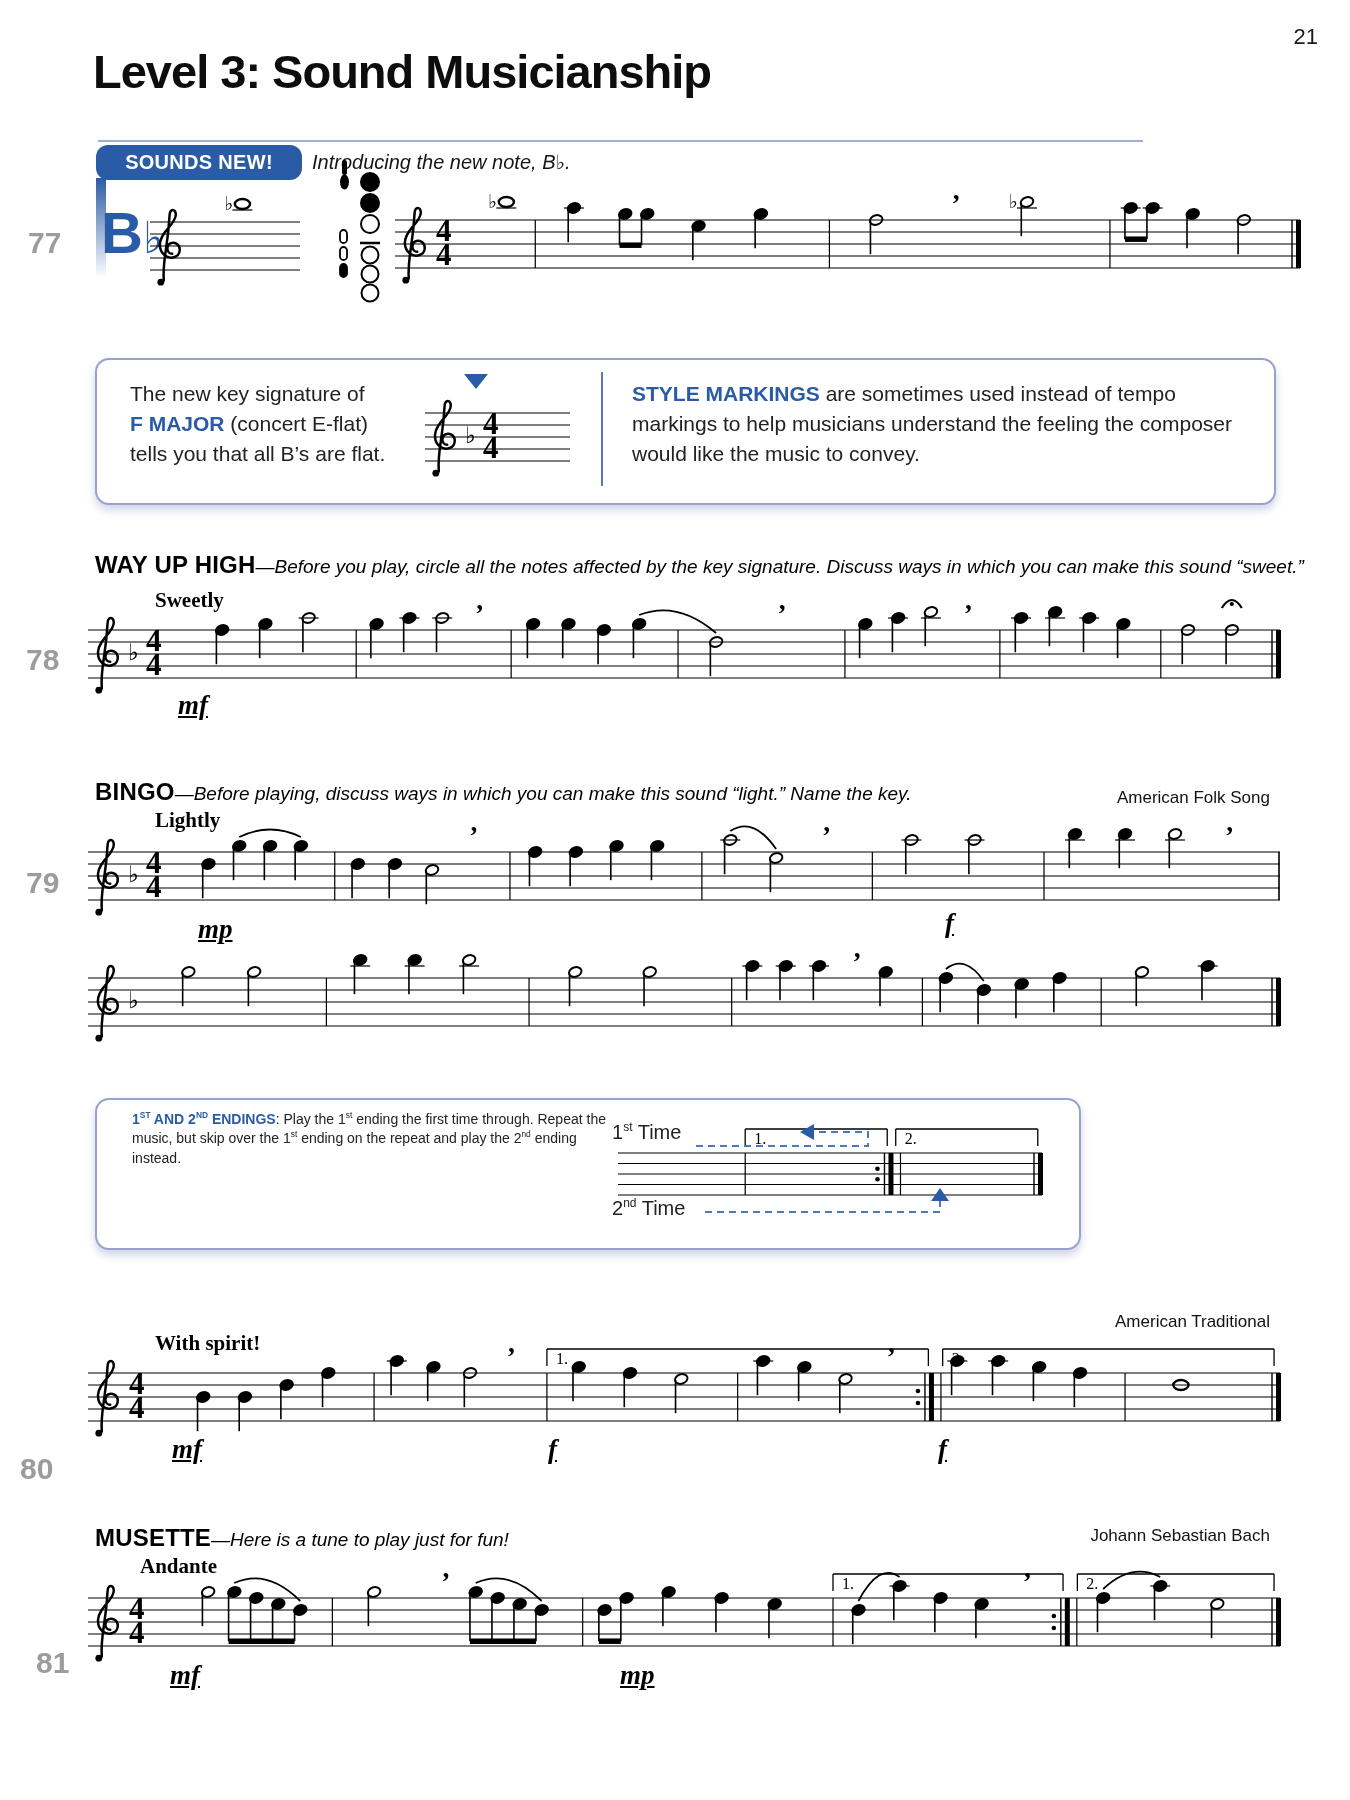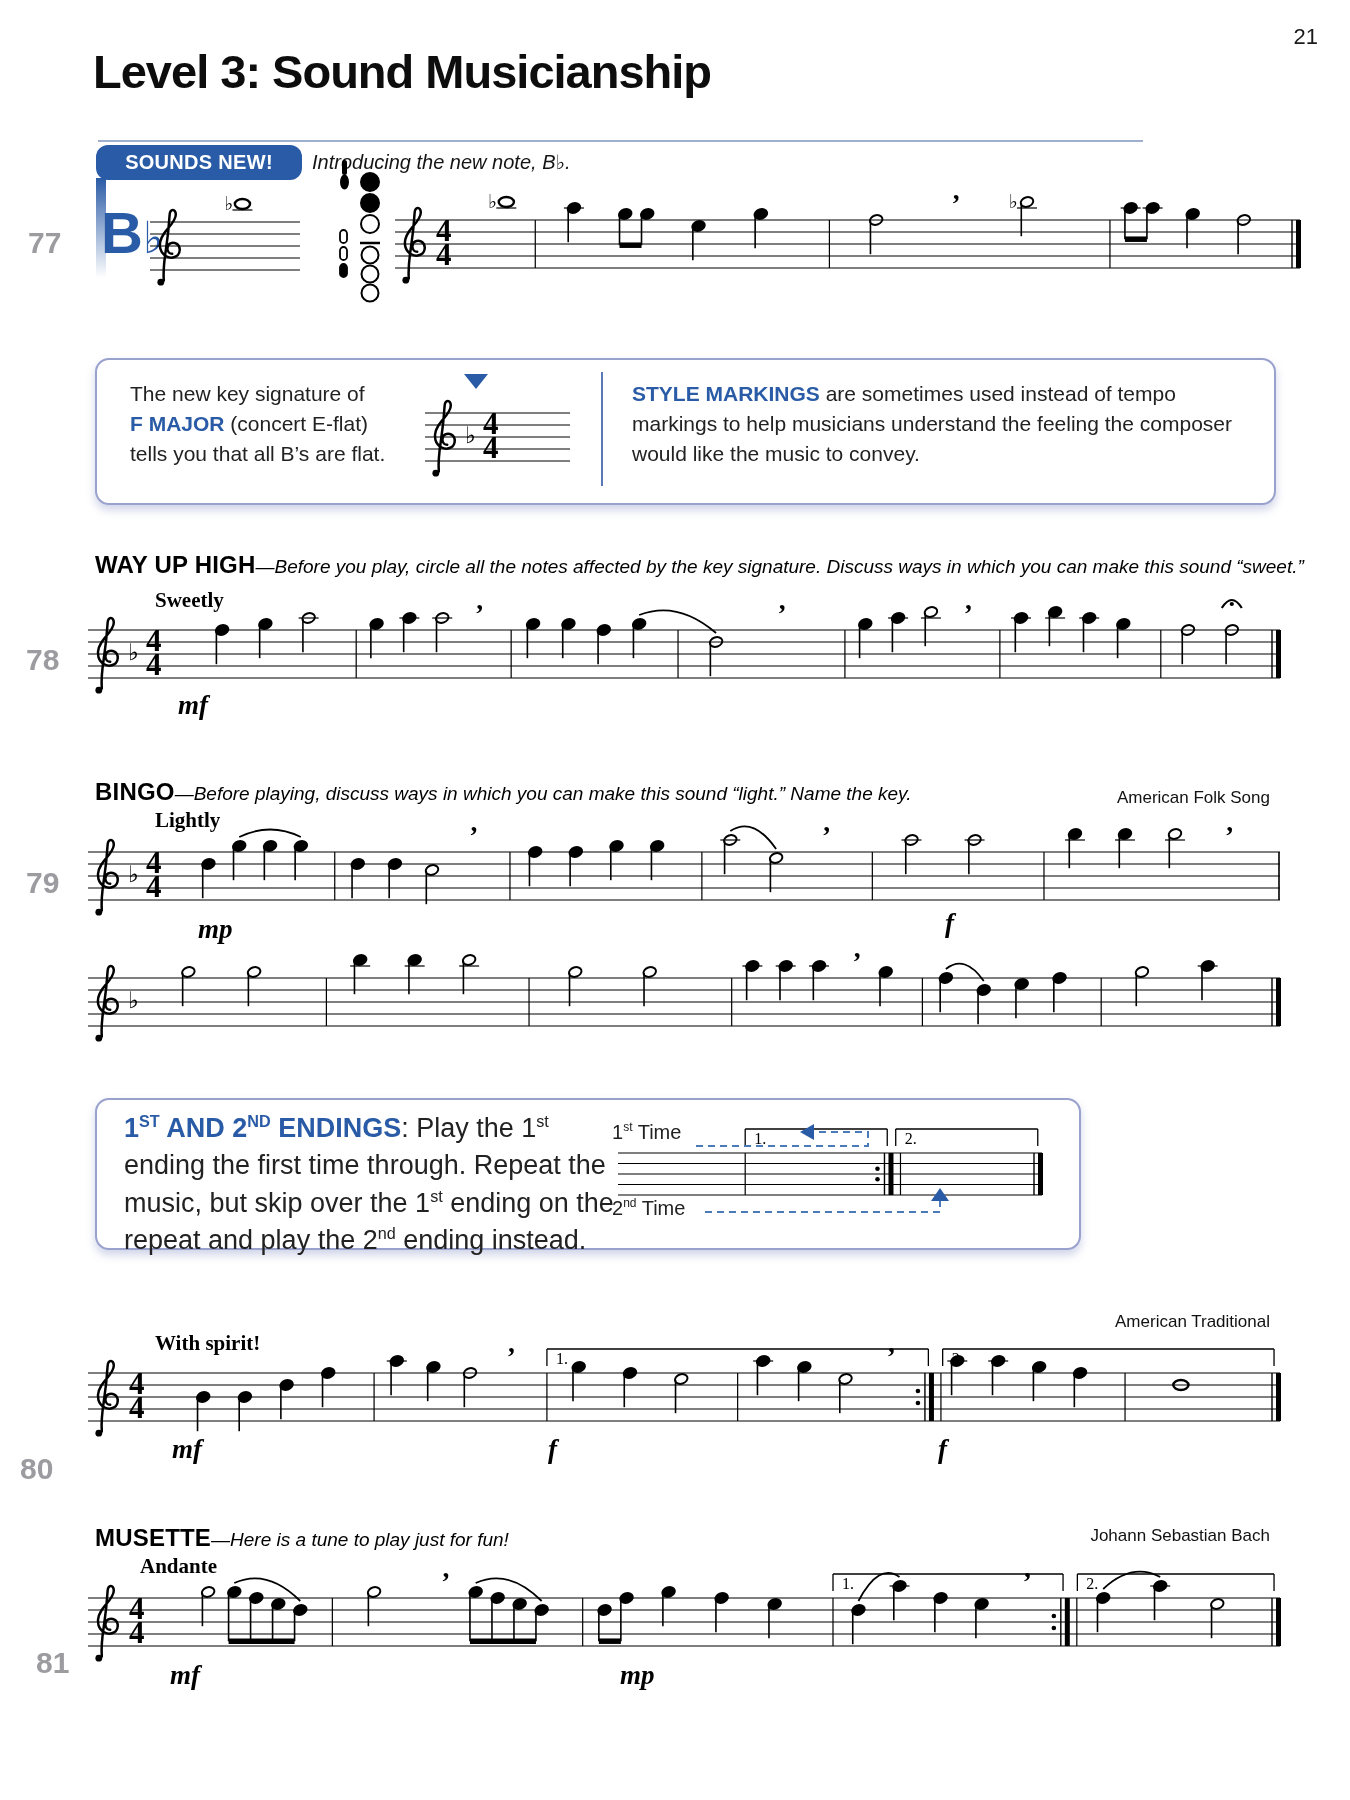"mf" .dyn { text-decoration: none -> underline }
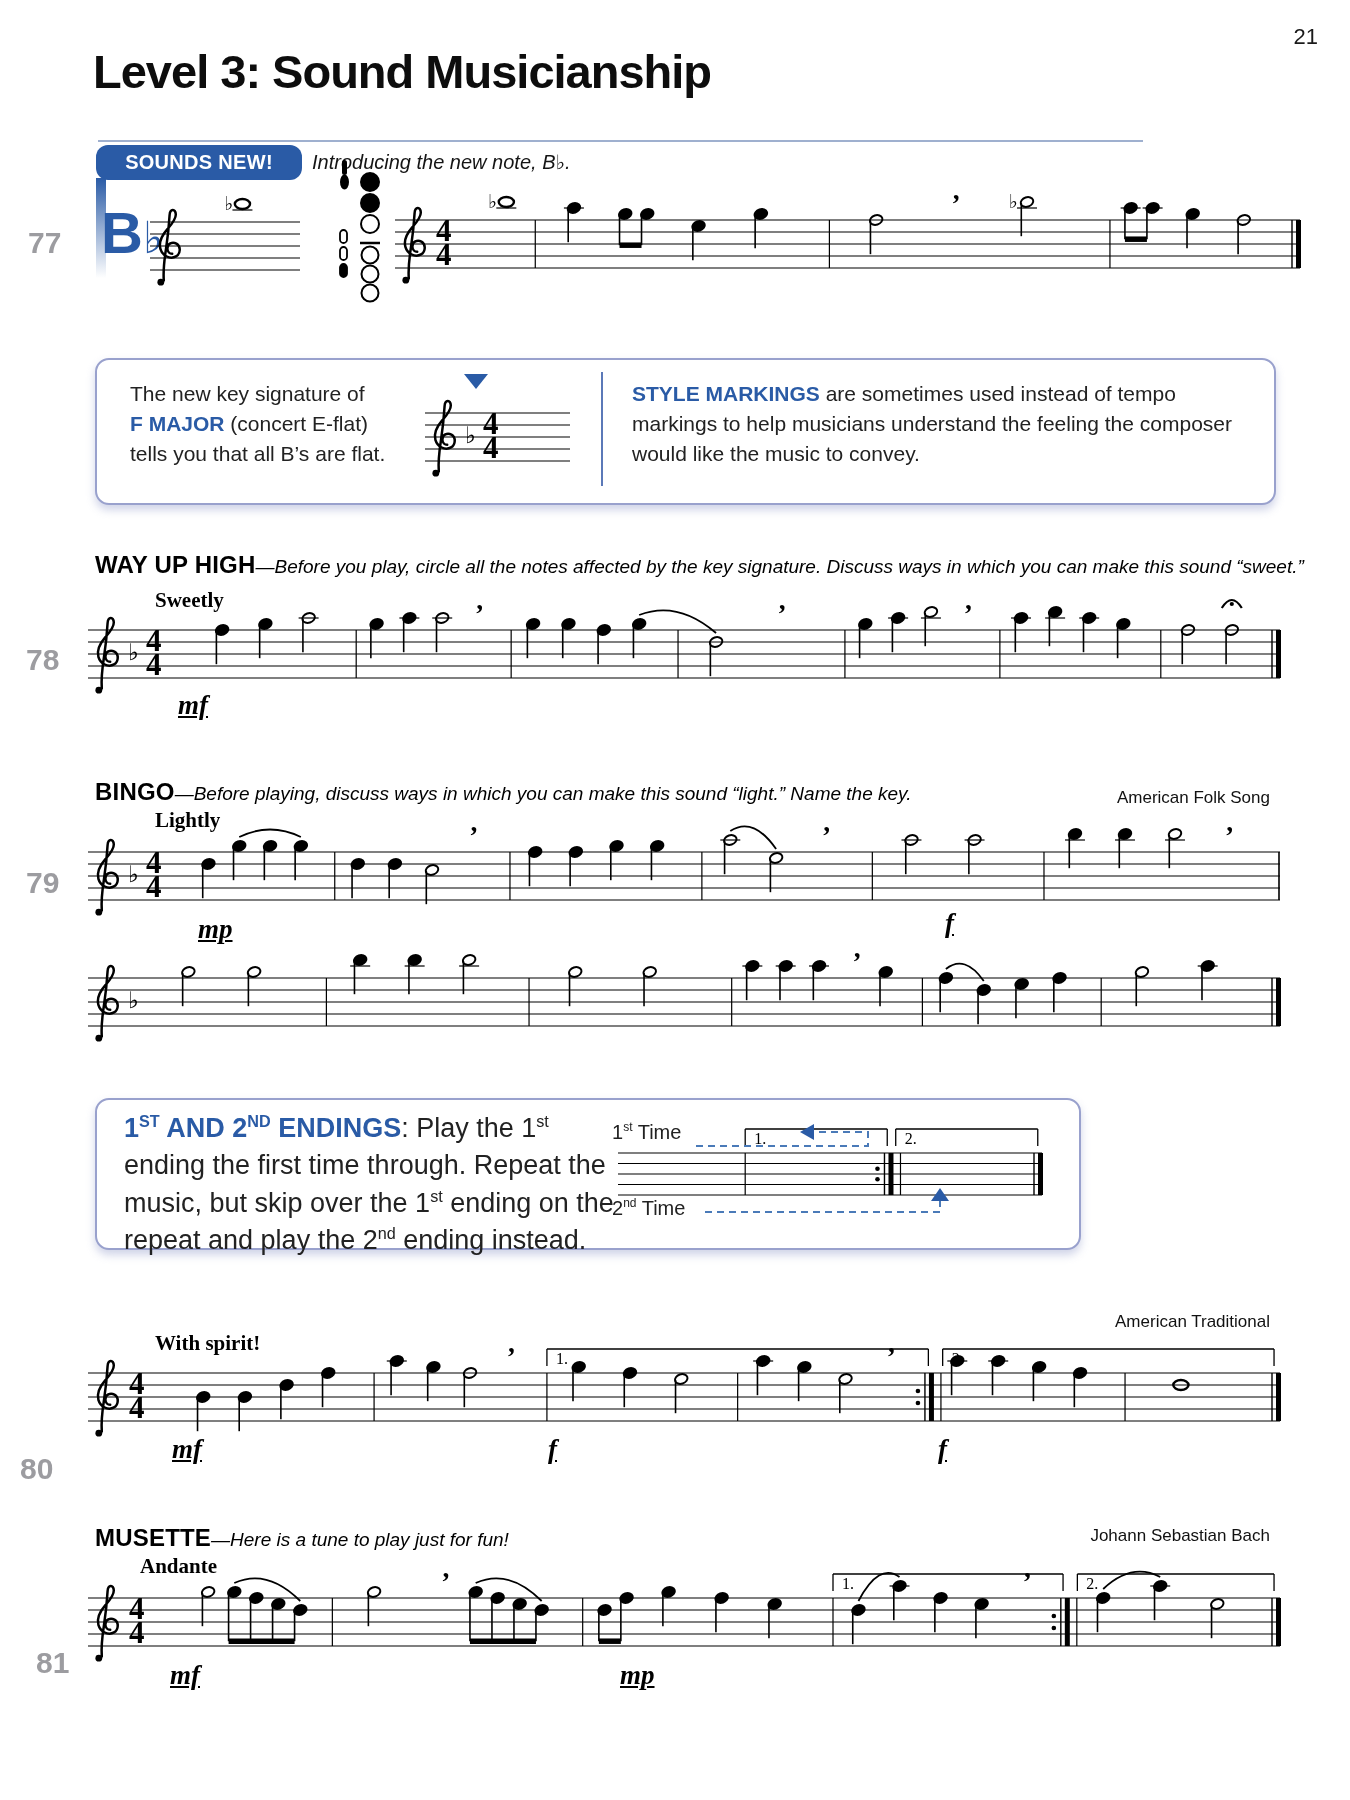"1ST AND 2ND ENDINGS: Play" .endtext { font-size: 27px -> 14px; left: 124px -> 132px }
